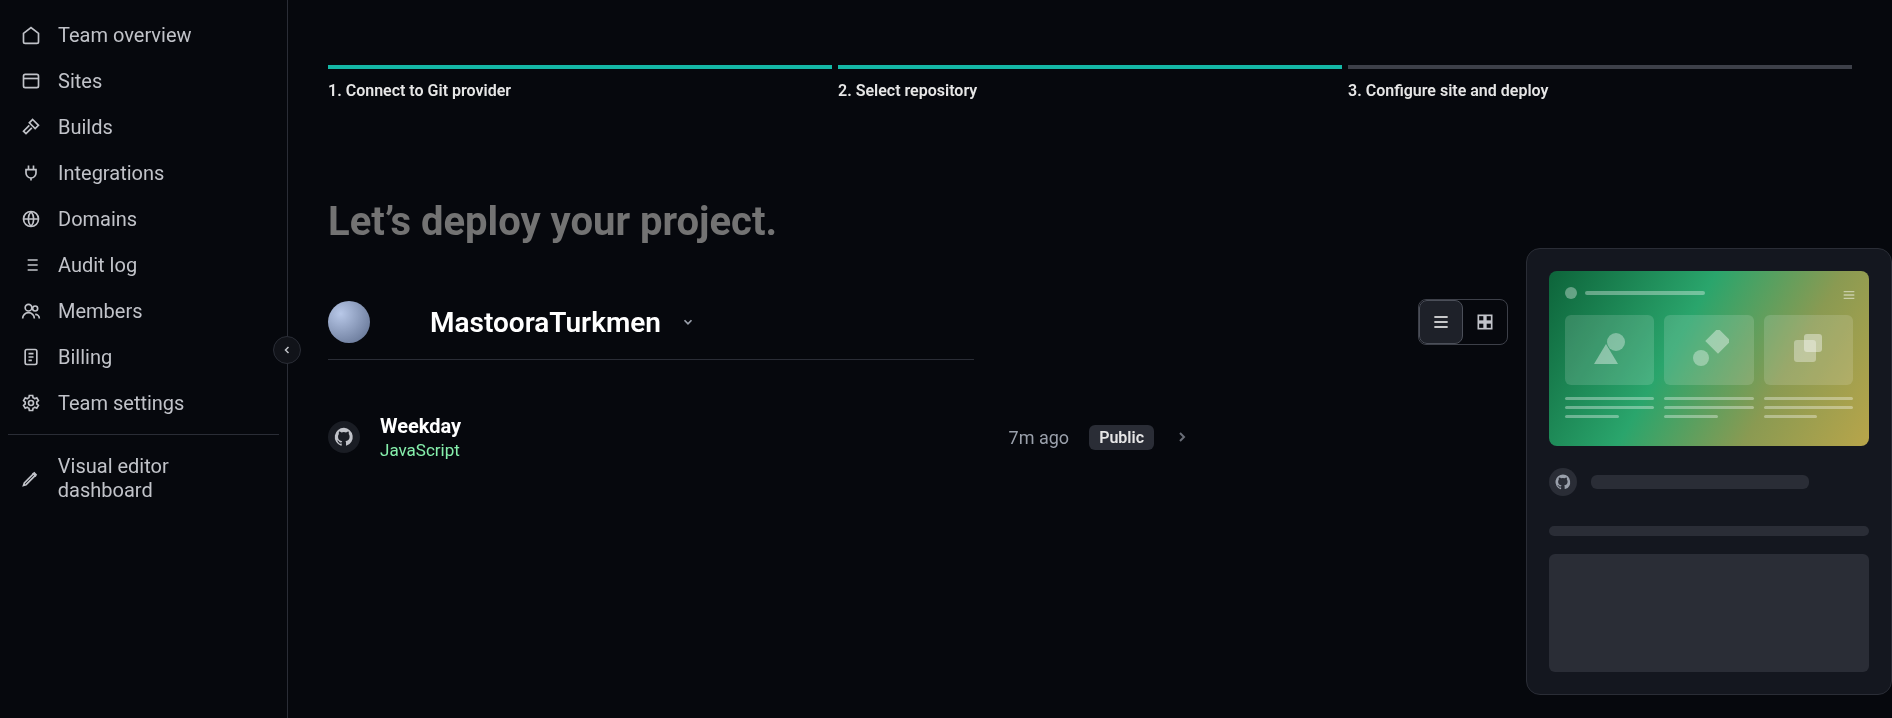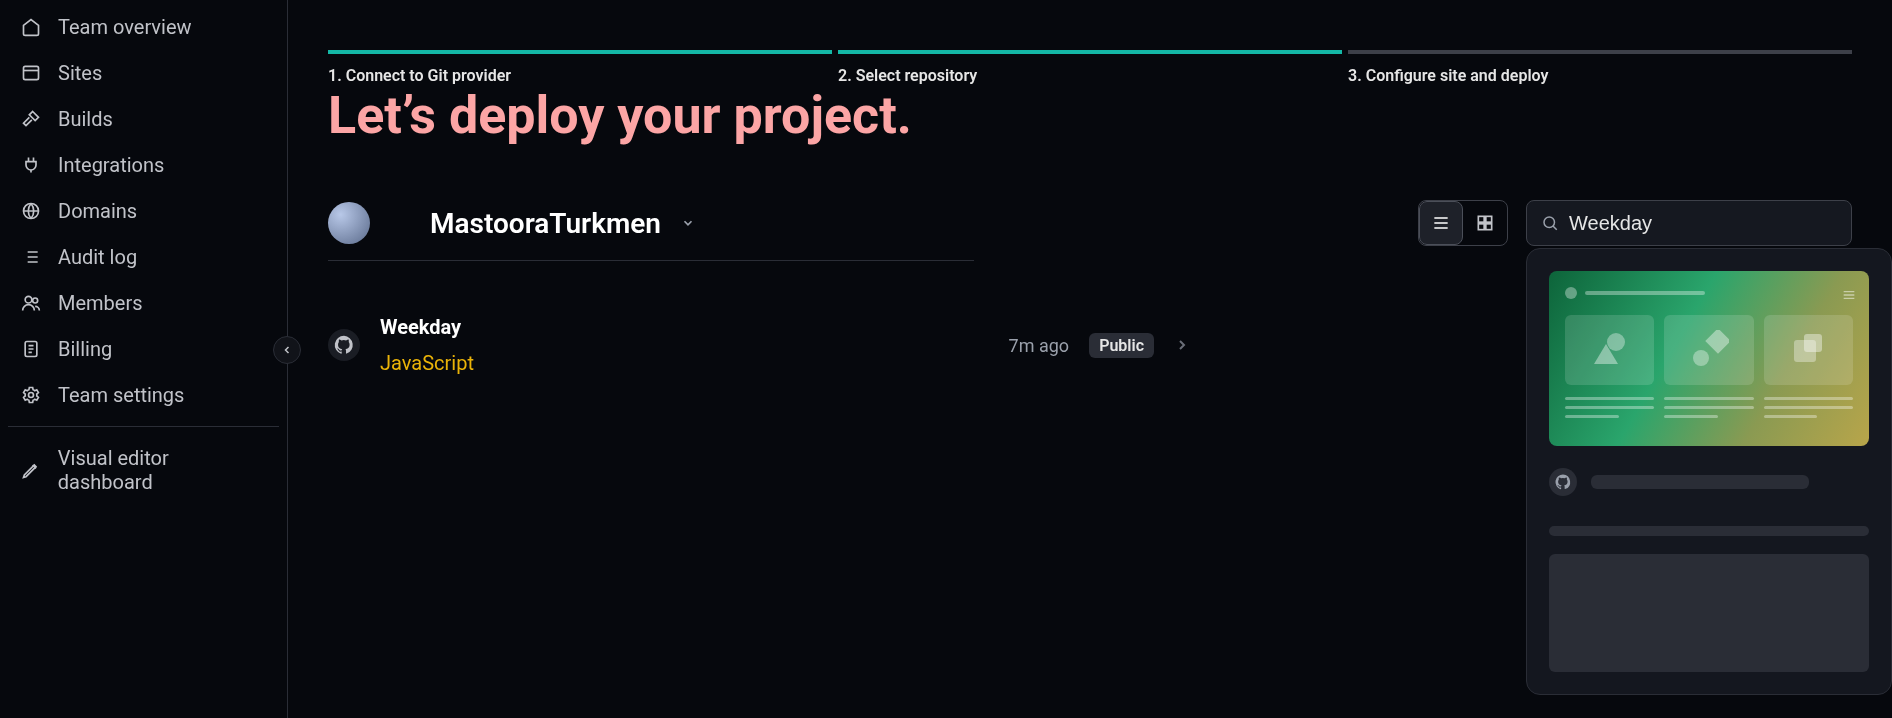"Team overview" .sidebar { padding: 4px 8px -> 12px 8px }
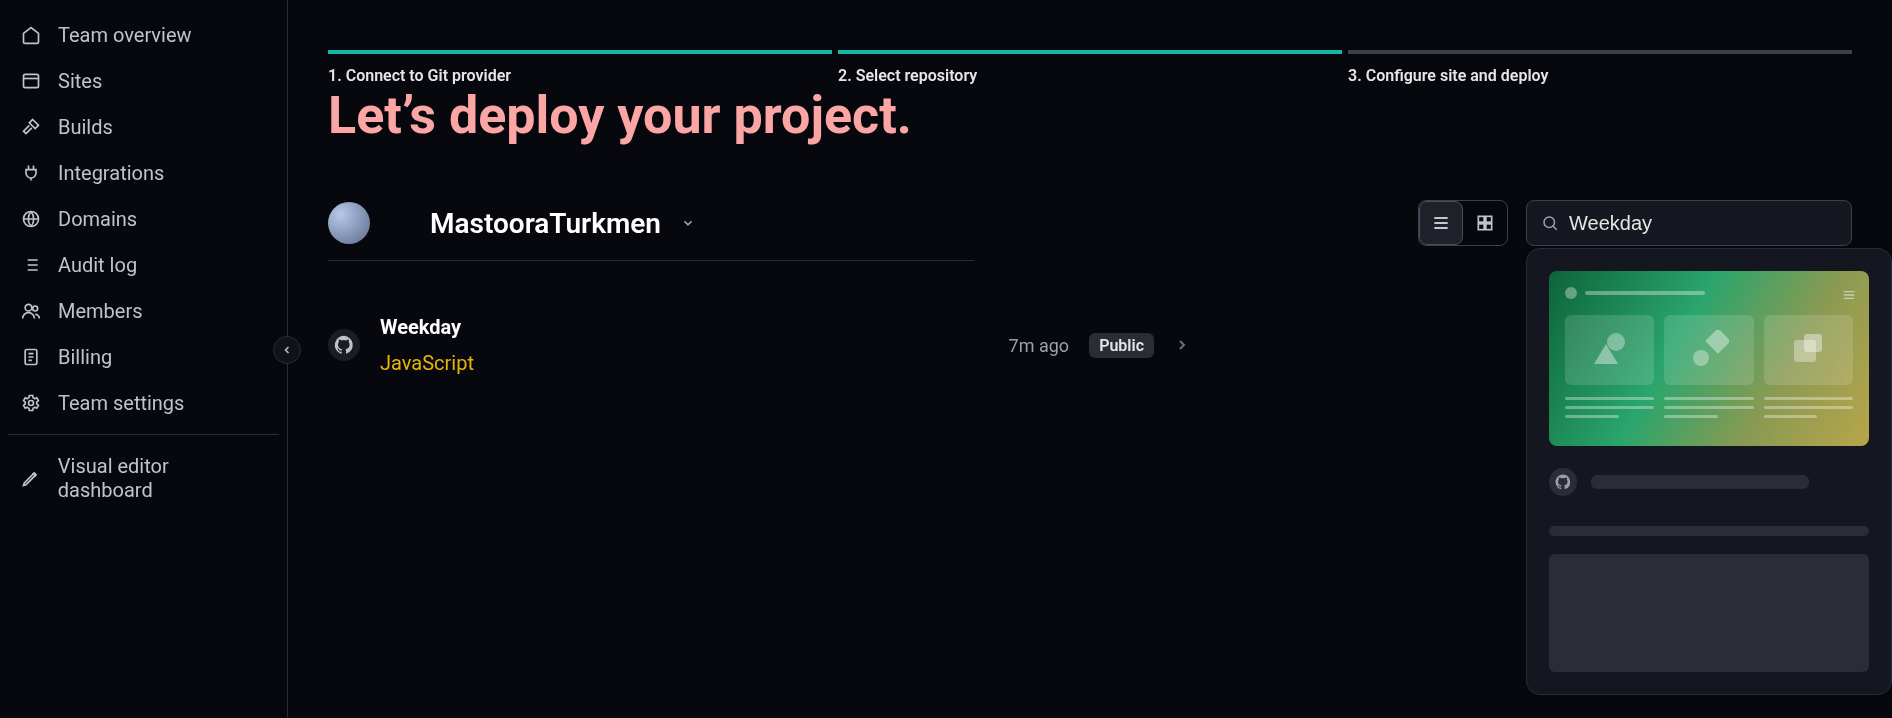"1. Connect to Git provider" .main { padding: 0 40px -> 15px 40px }
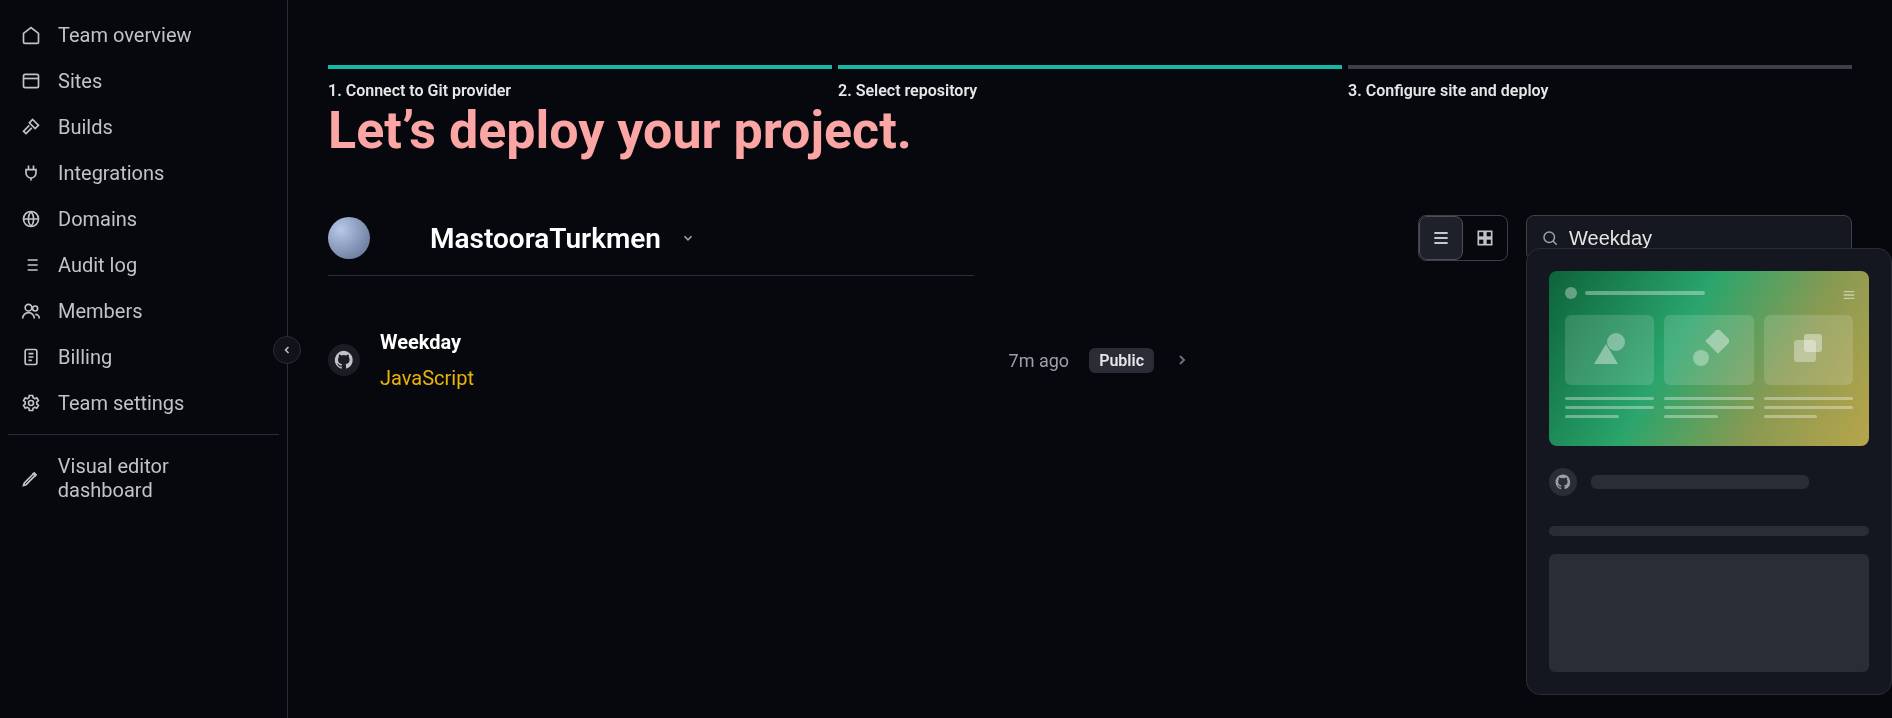"Let’s deploy your project." .heading { color: #fca5a5 -> #737373; font-size: 52px -> 40px; margin-top: none -> 98px }
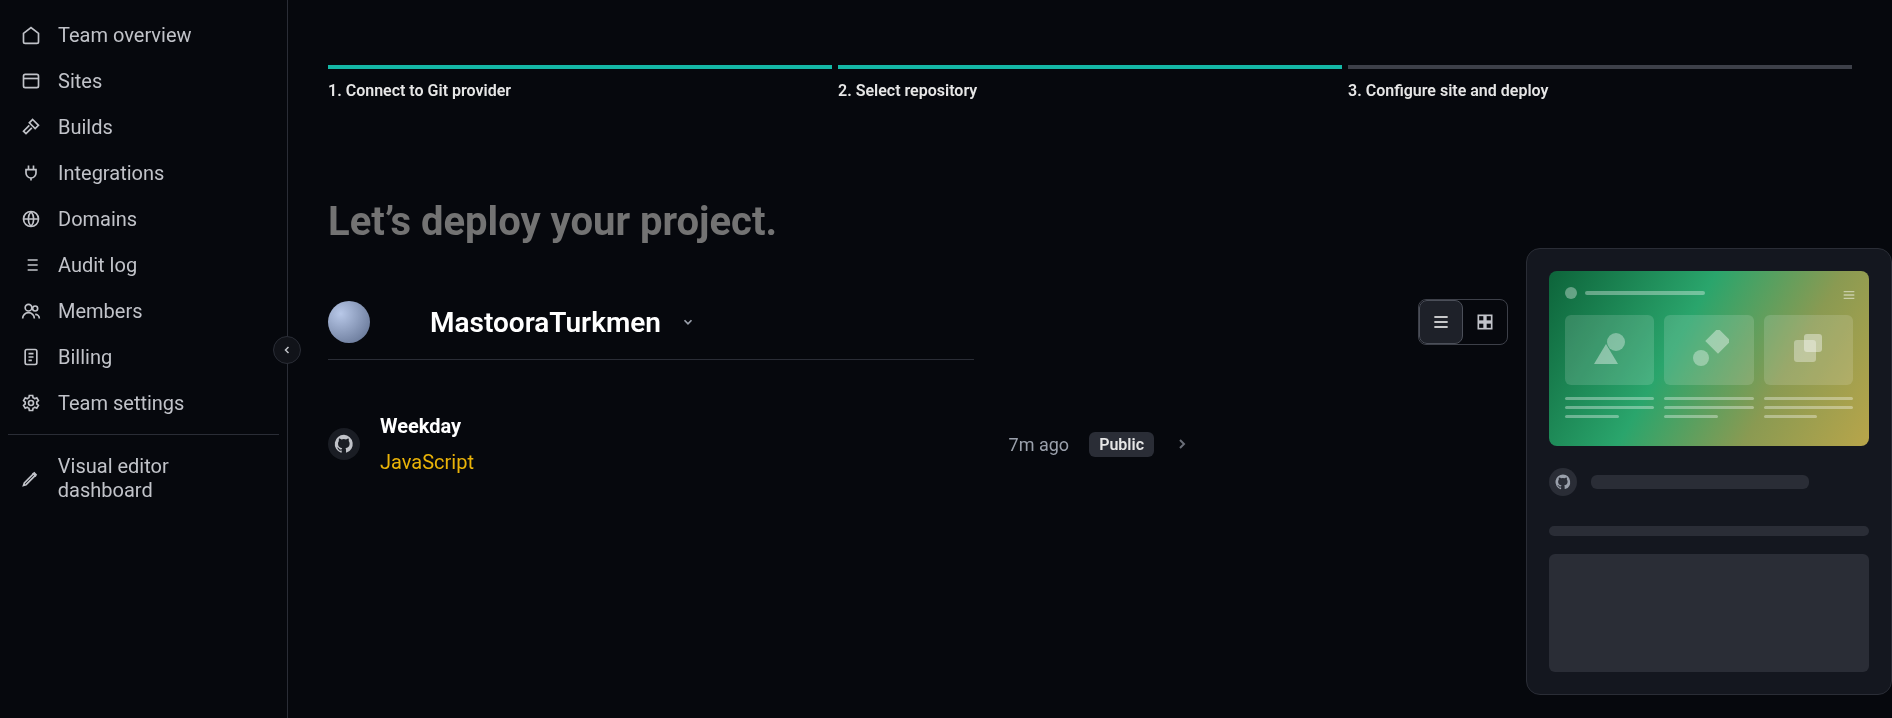"JavaScript" .repo-lang { color: #eab308 -> #86efac; font-size: 20px -> 17px; margin-top: 12px -> 2px }
